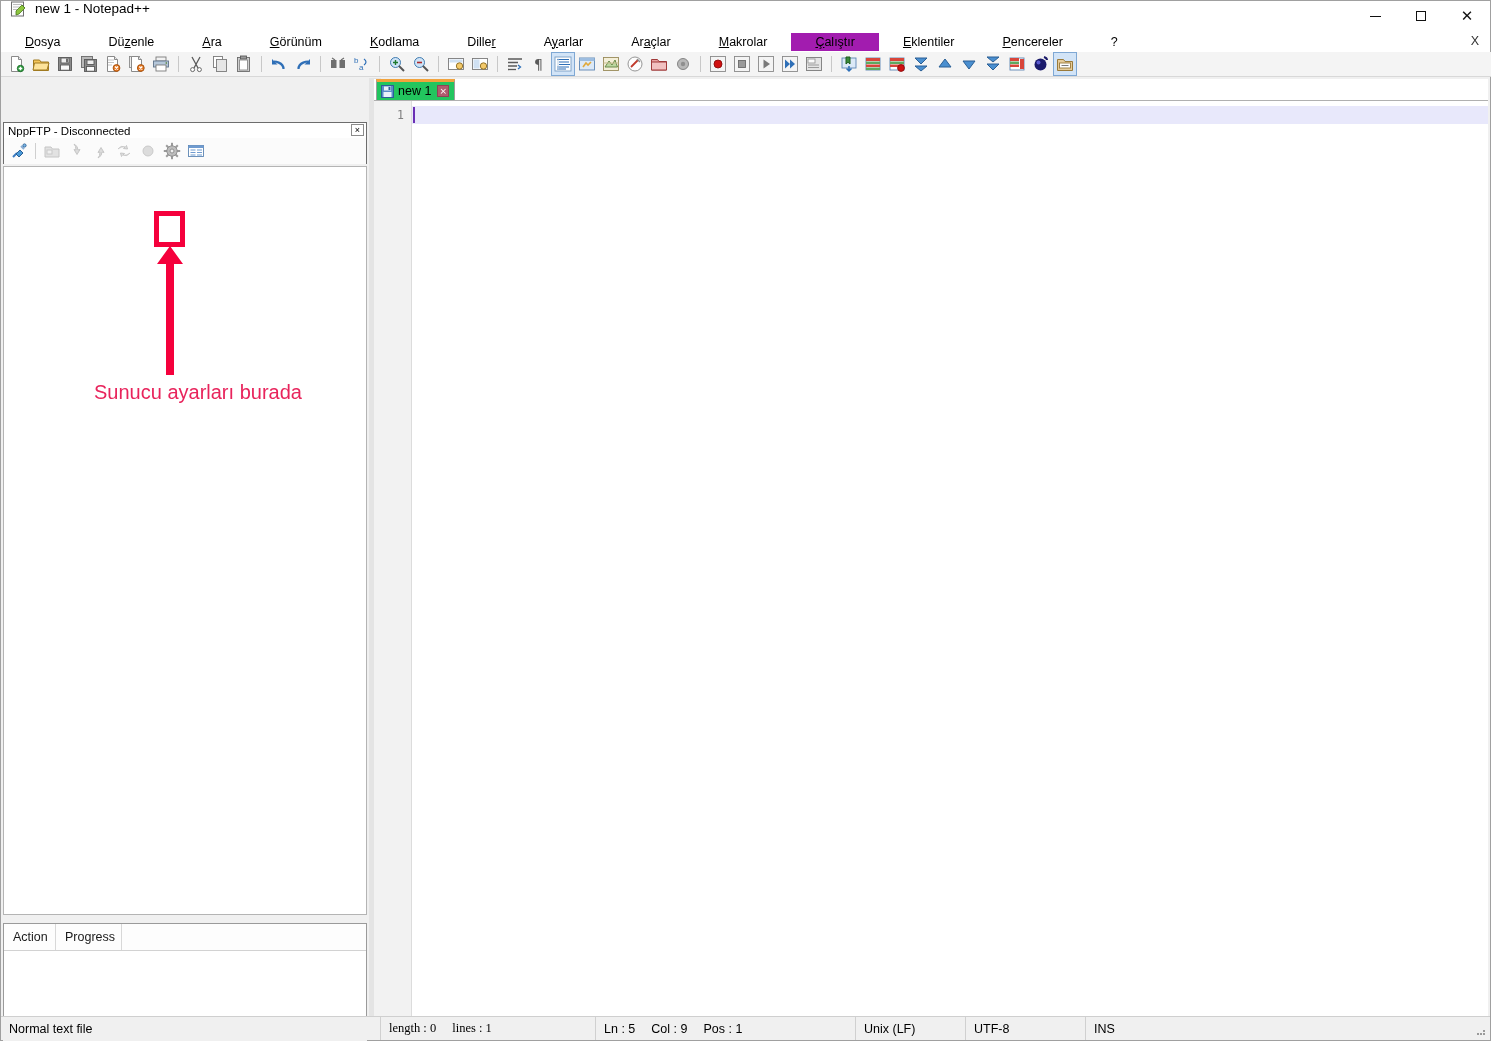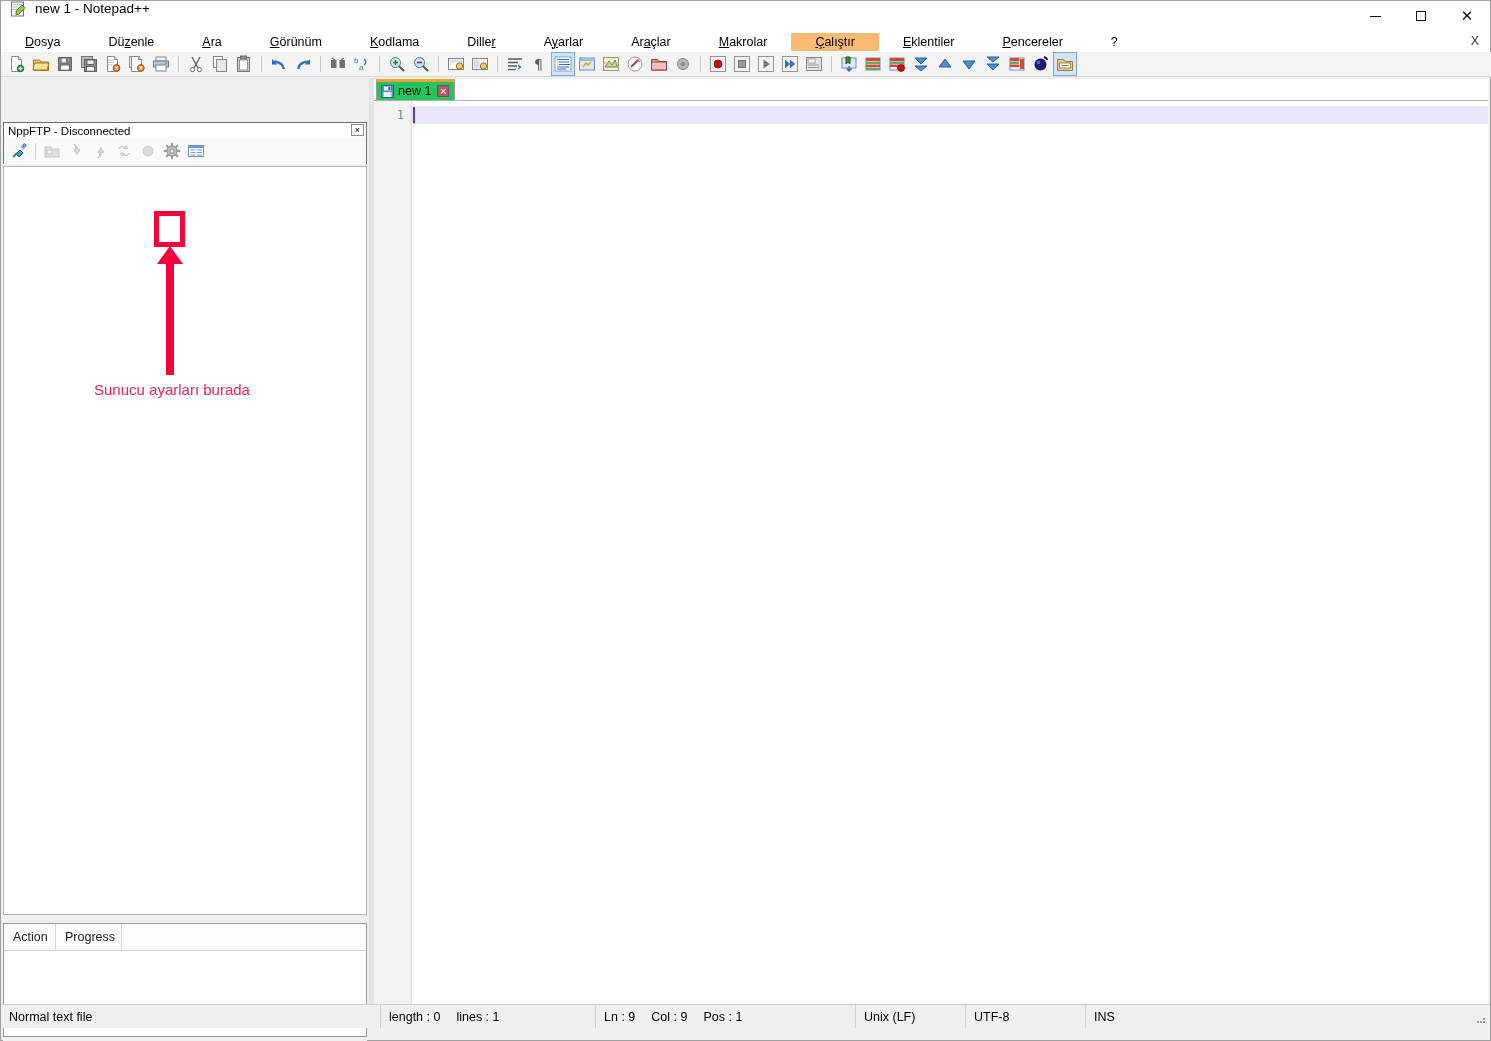"Çalıştır" .menuitem.active { background: #fdba74 -> #a21caf }
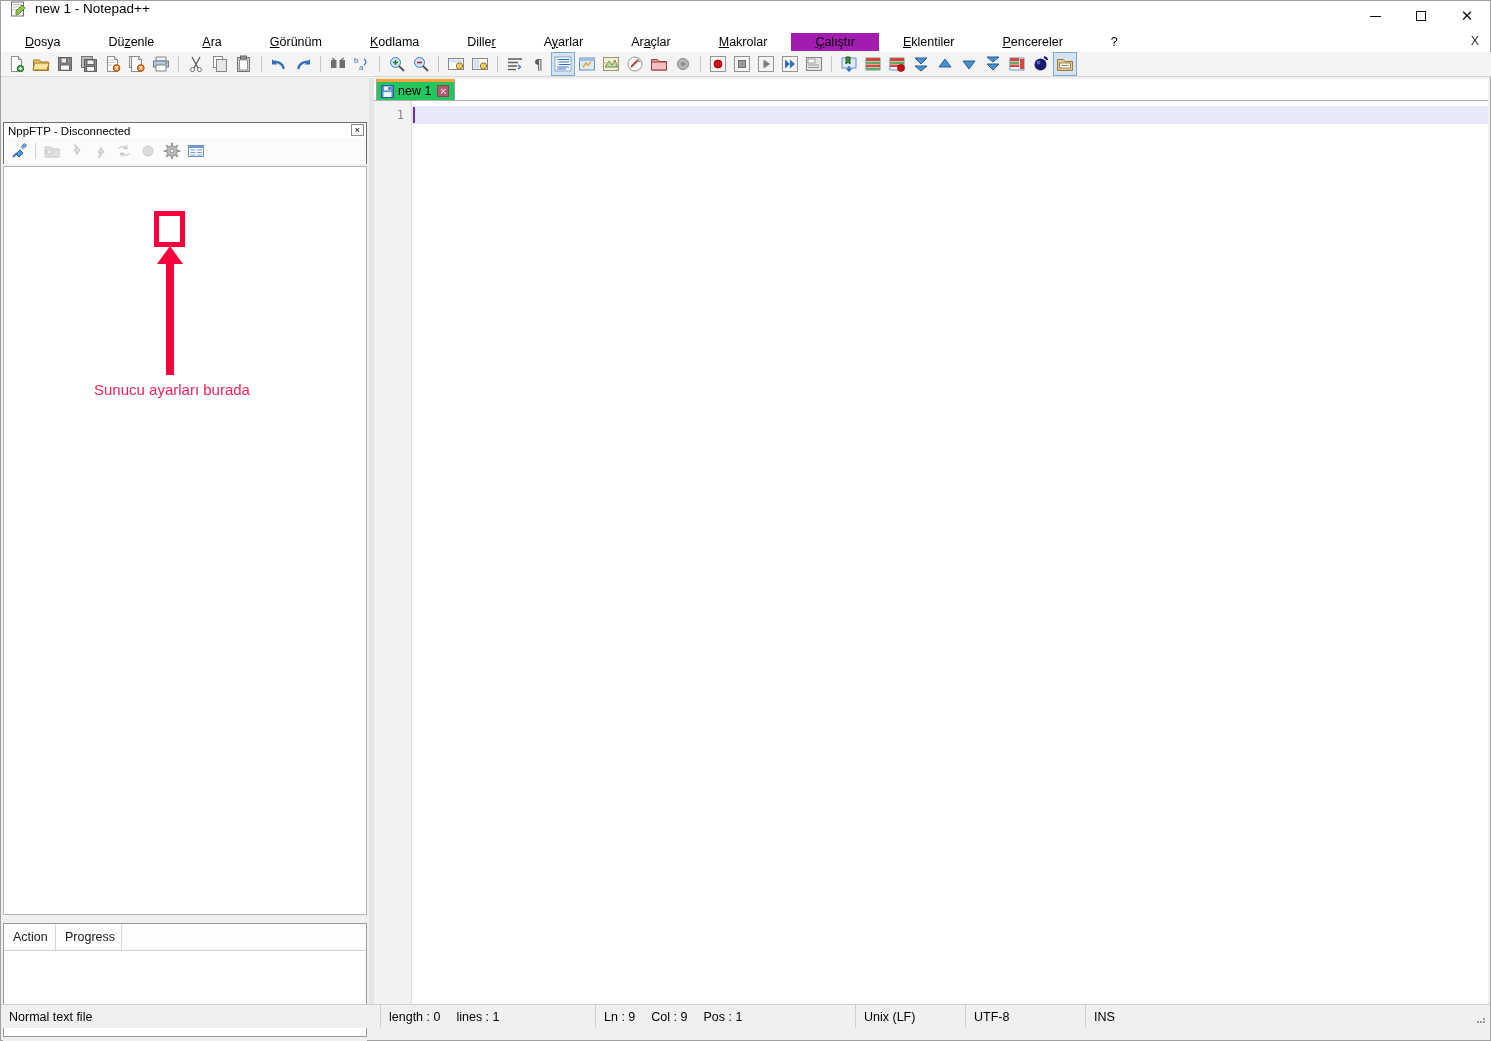"Sunucu ayarları burada" .annot-text { font-size: 15px -> 20px }
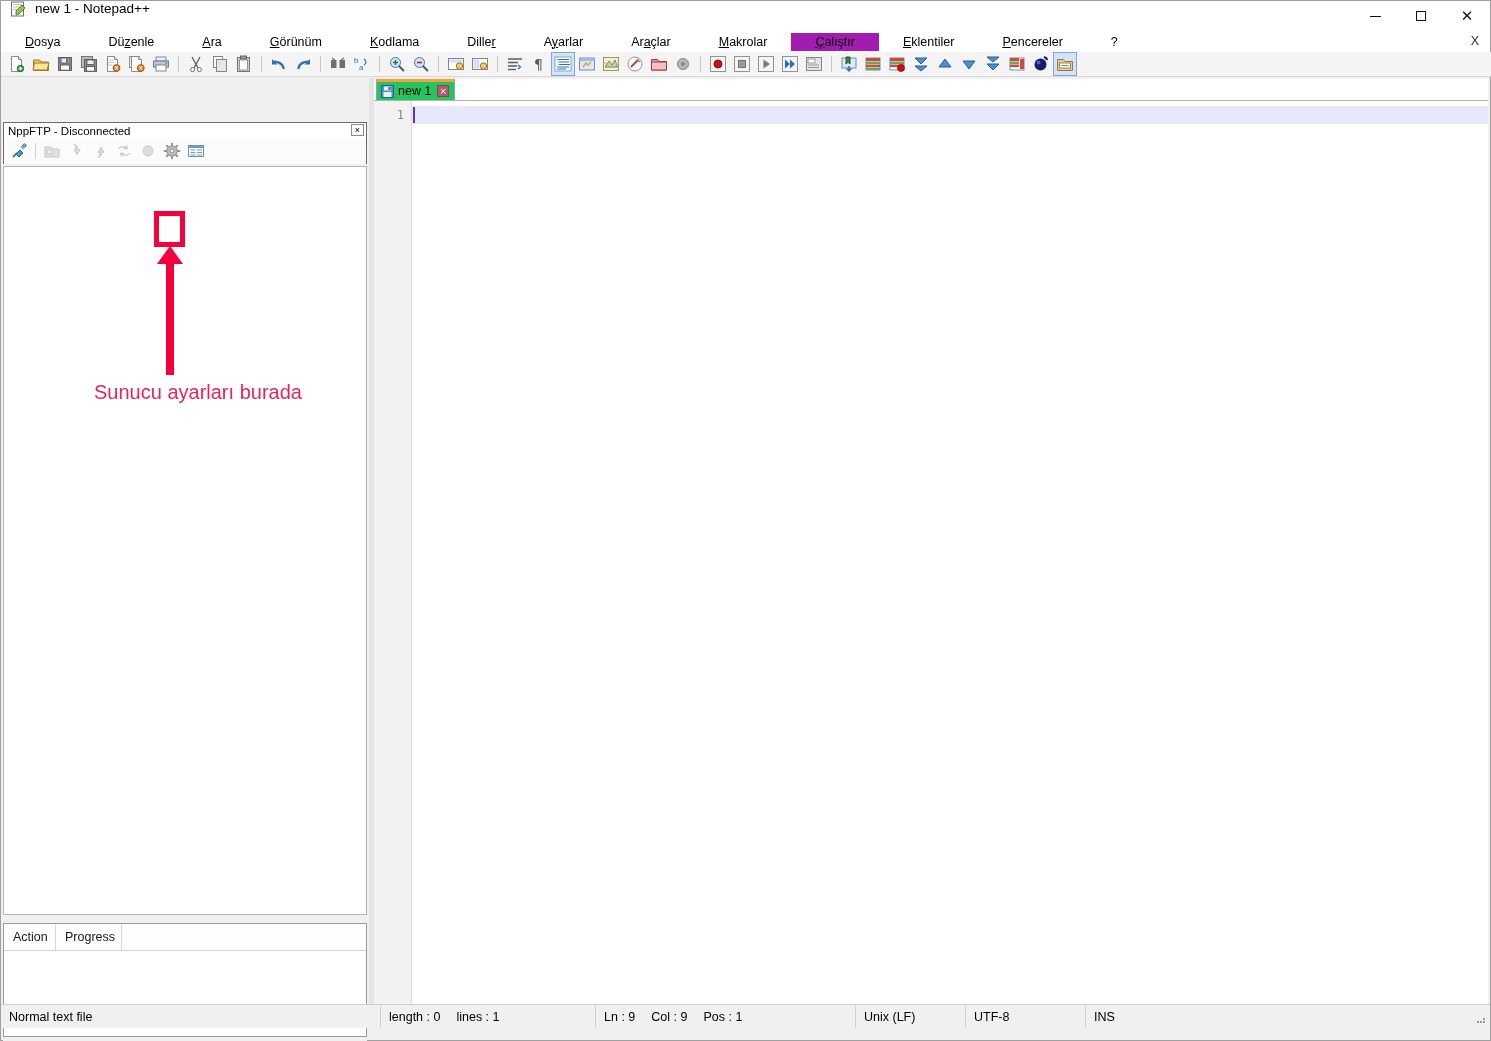"Normal text file" .statusbar { bottom: 12px -> 0 }
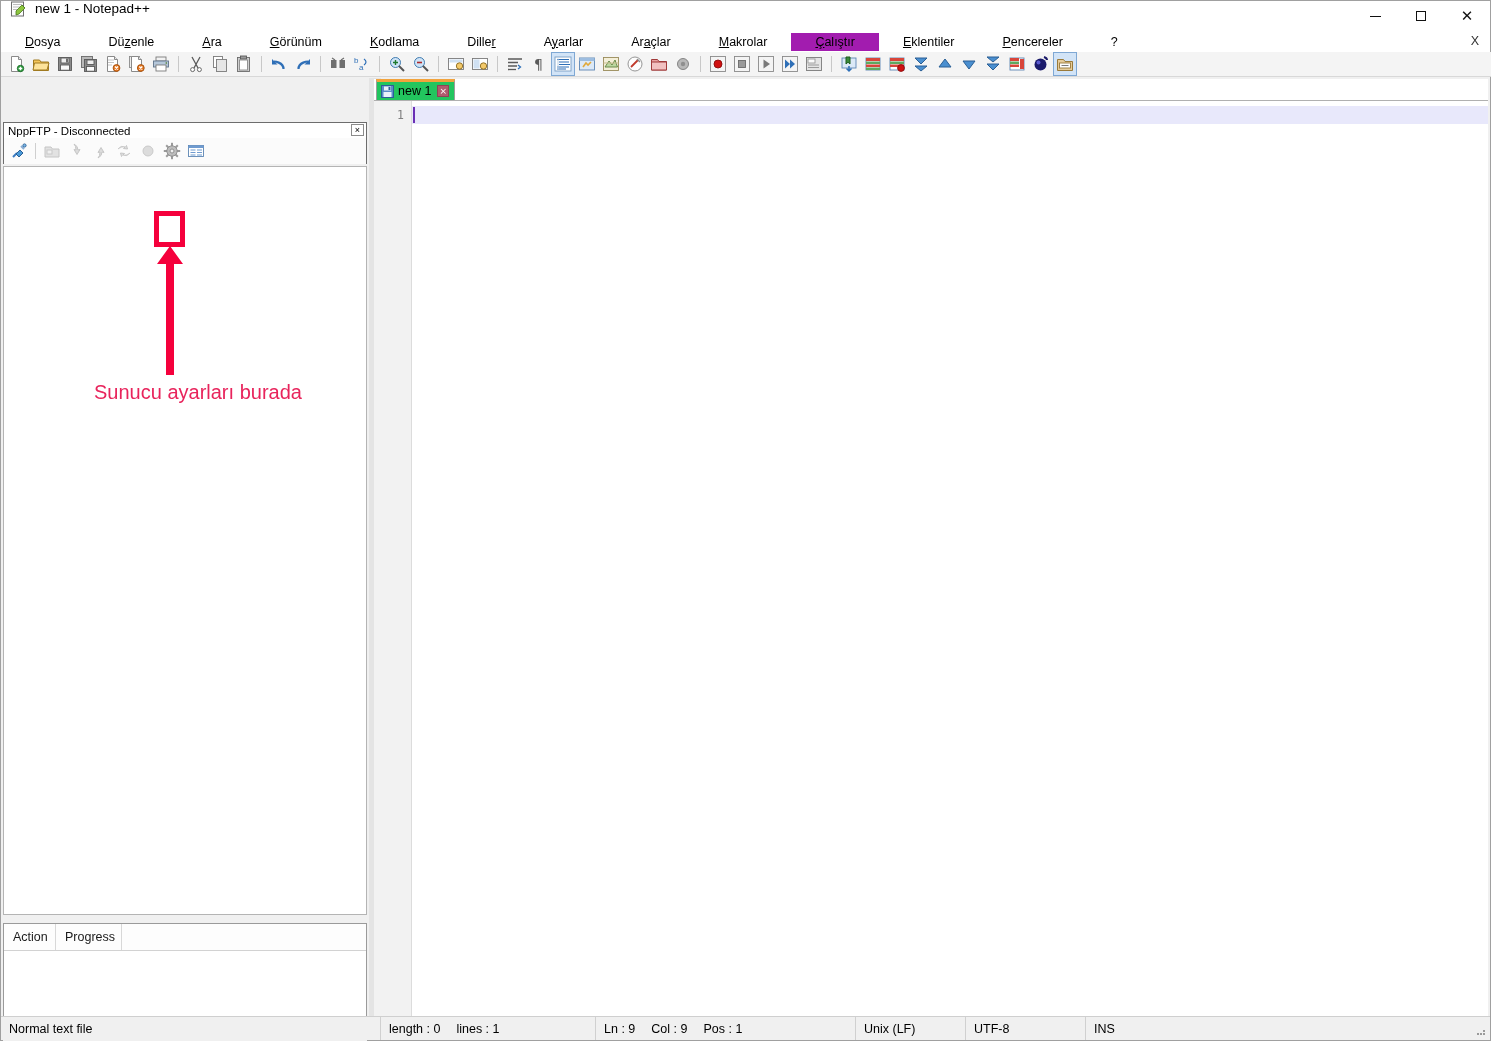"length : 0" div.sb { font-family: none -> Liberation Serif, serif }
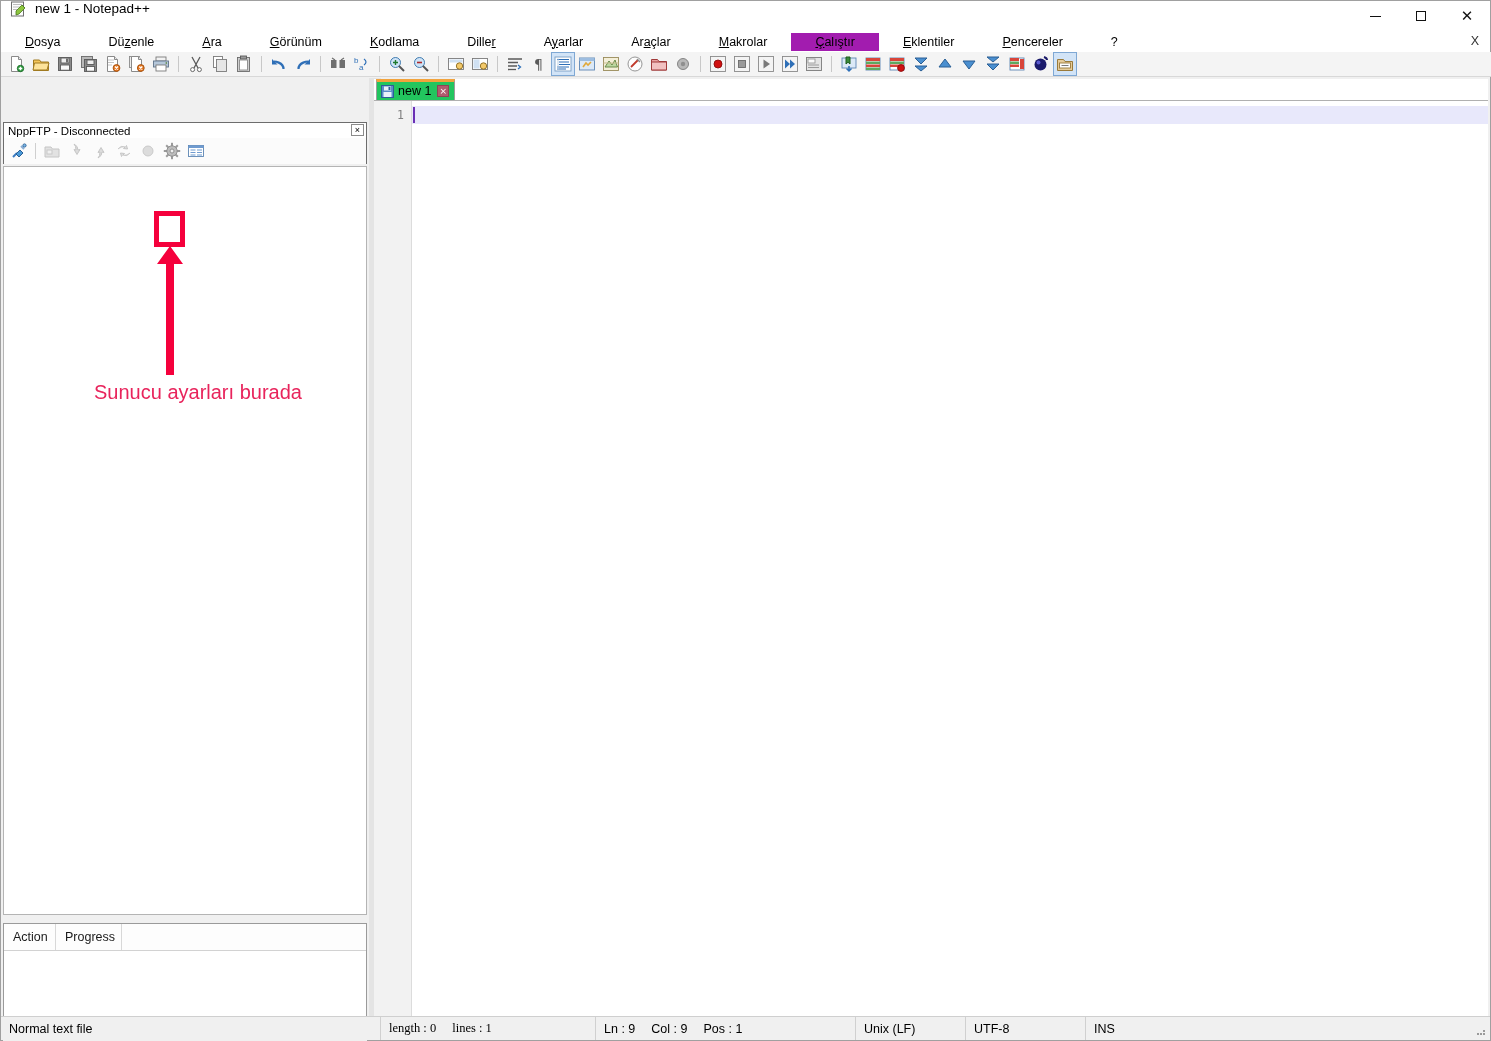"Ln : 9" span.sub { text: 9 -> 5 }
